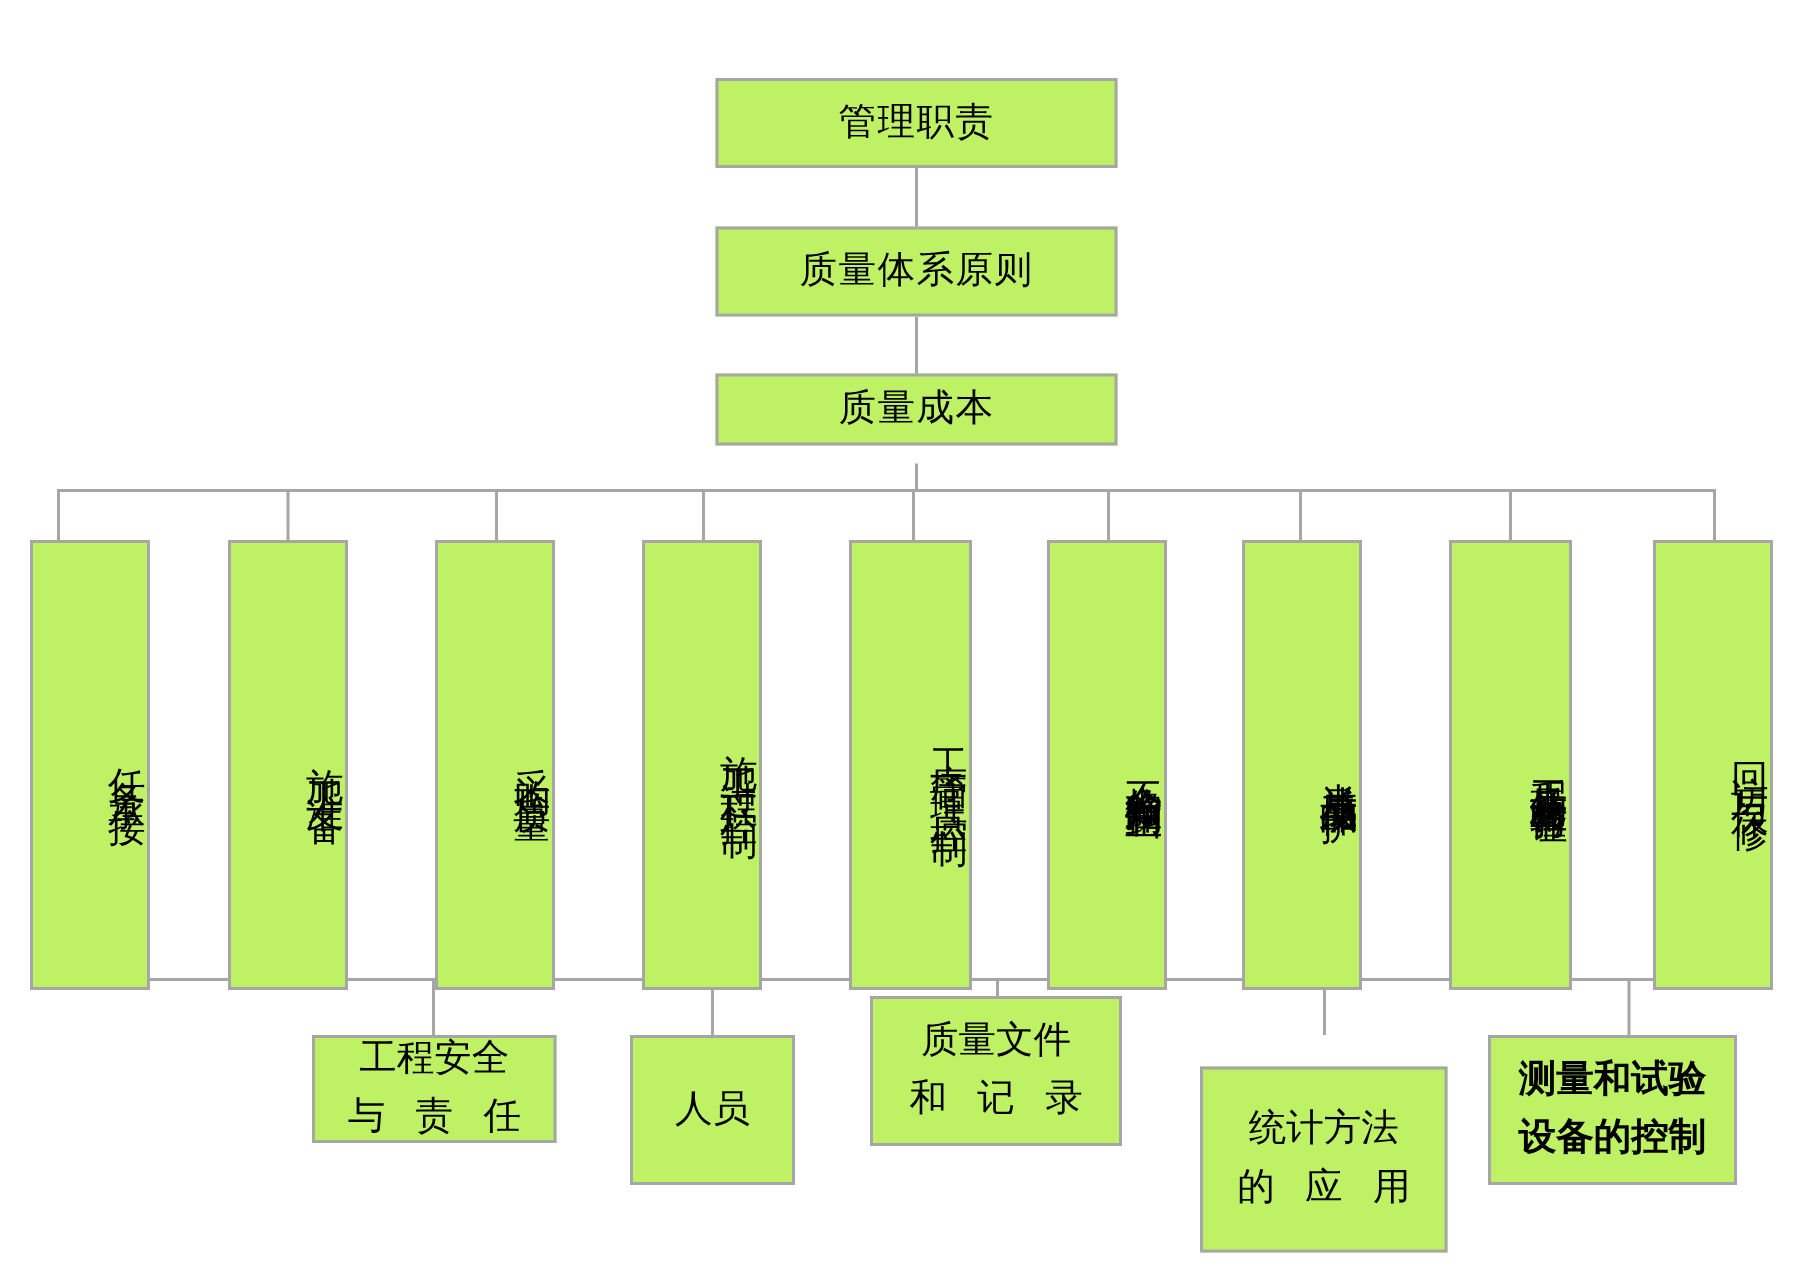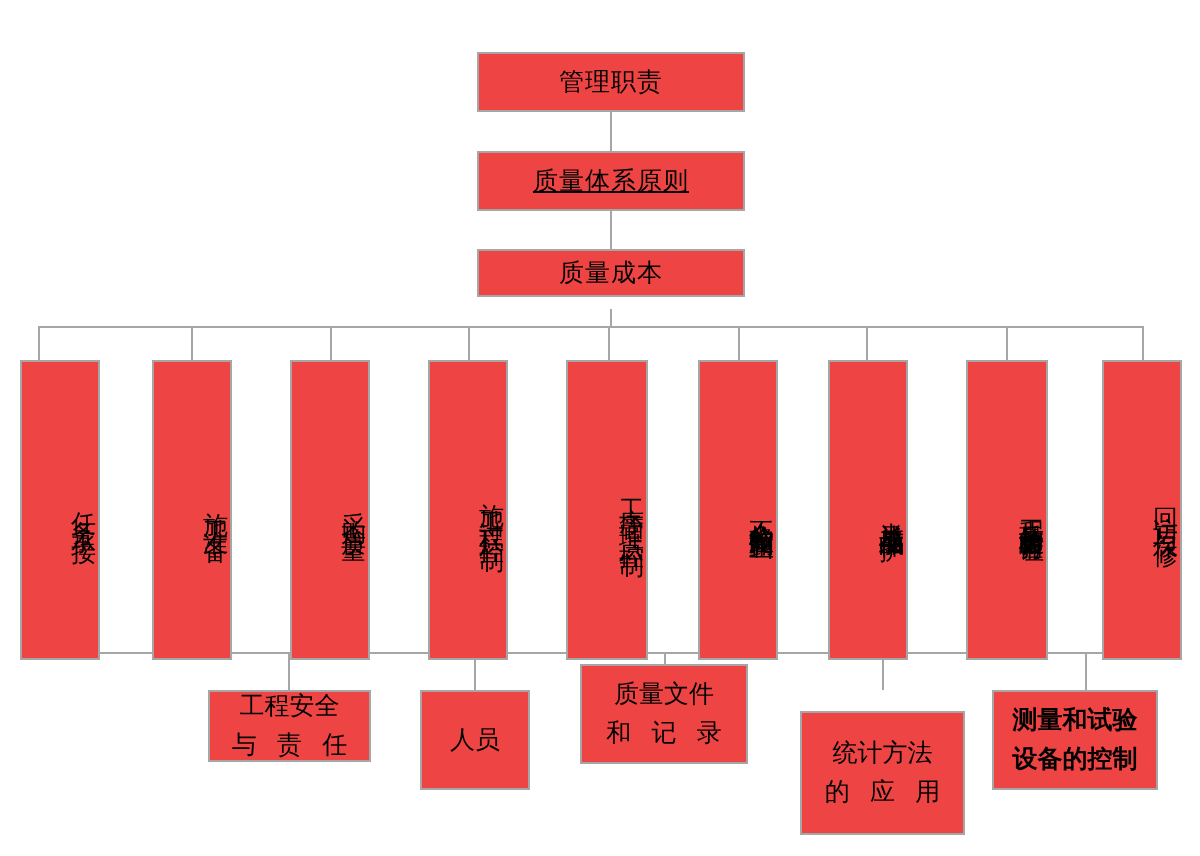"管理职责" .box { background: #ef4444 -> #bef264 }
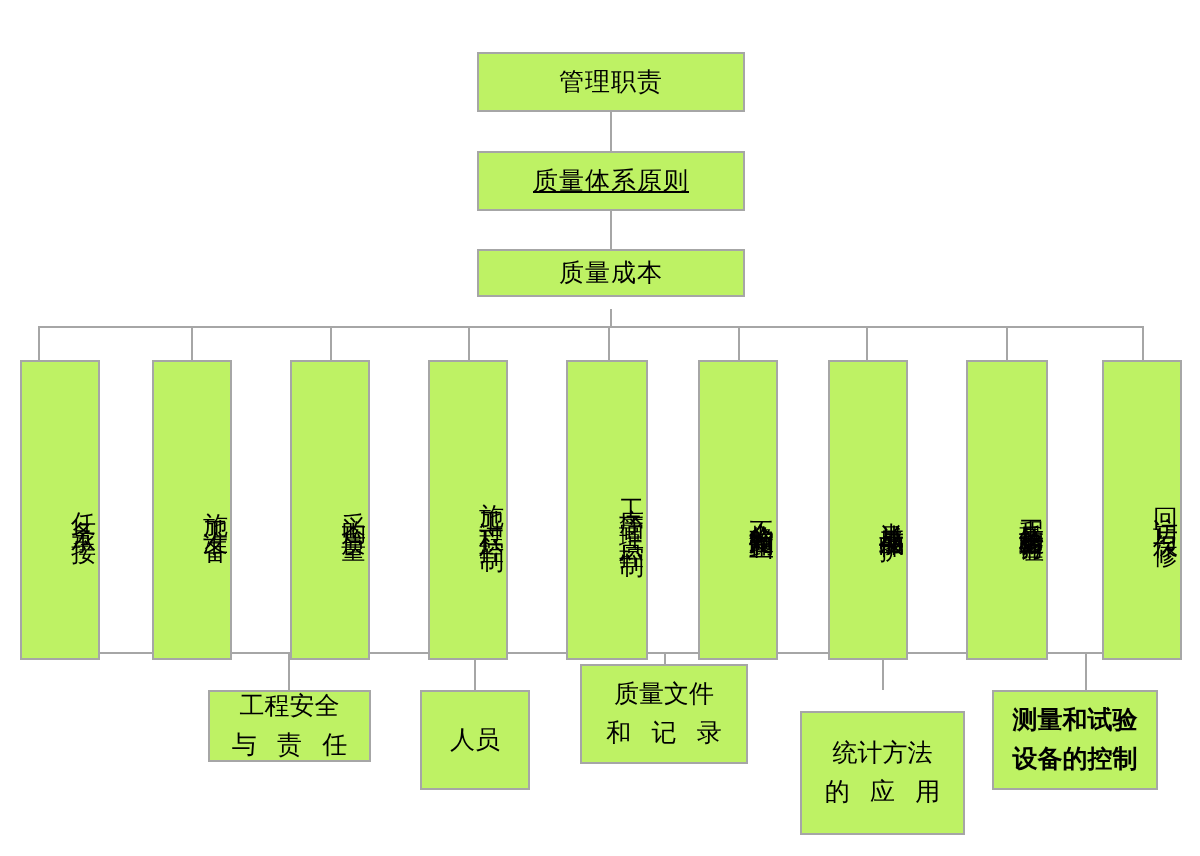"质量体系原则" div.box { text-decoration: underline -> none }
